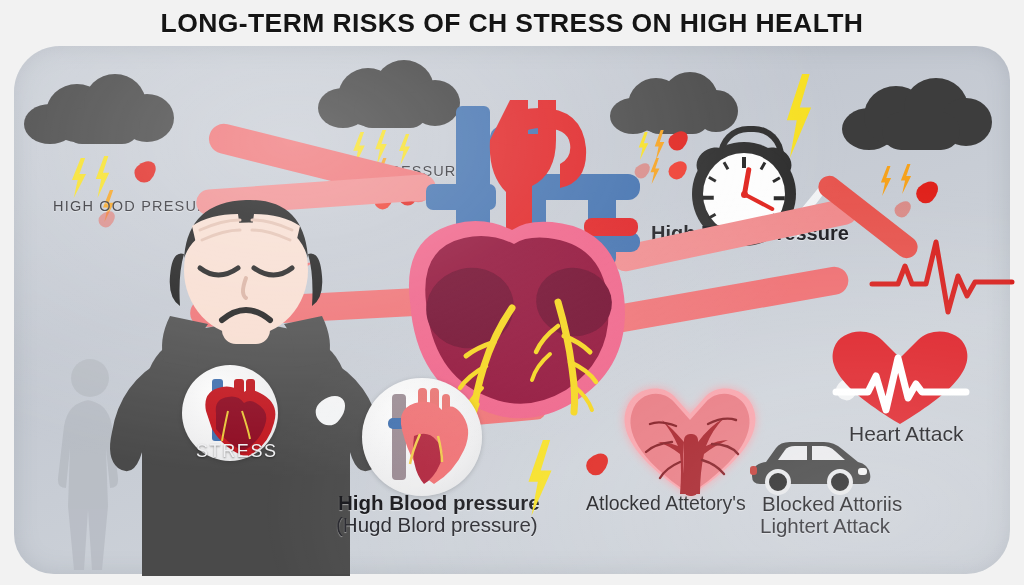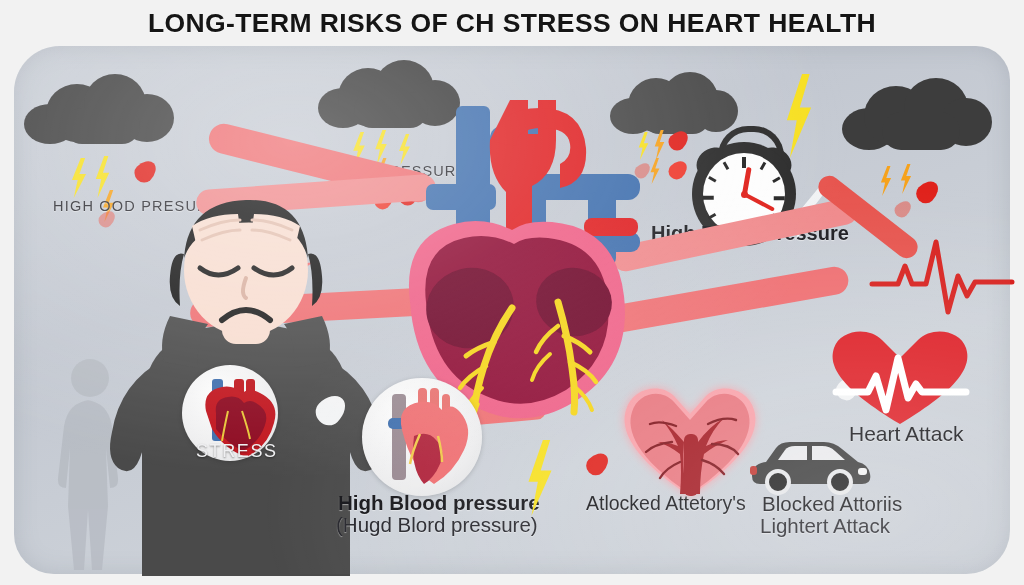"LONG-TERM RISKS OF CH STRESS" div.title { text: HEART -> HIGH }
